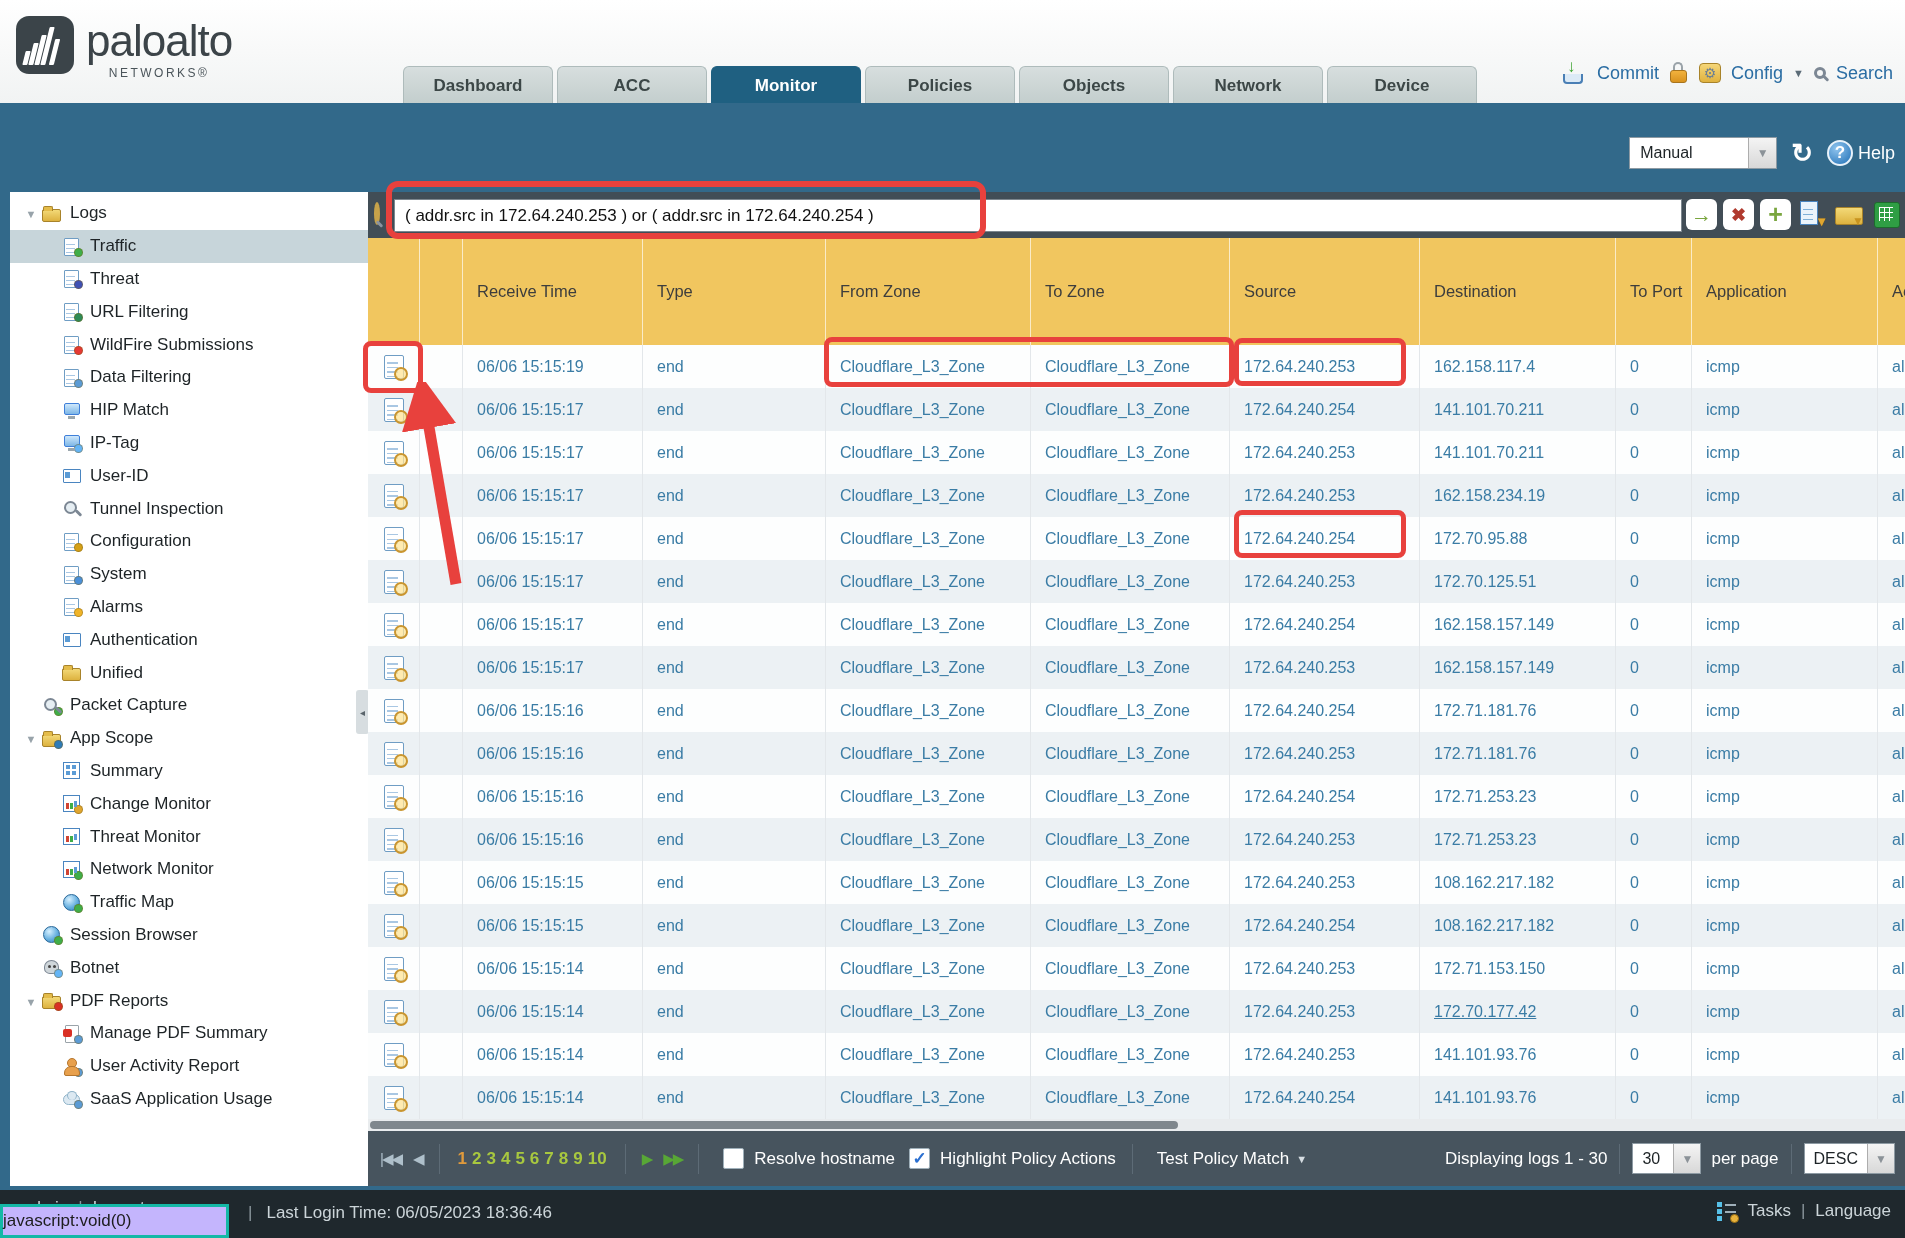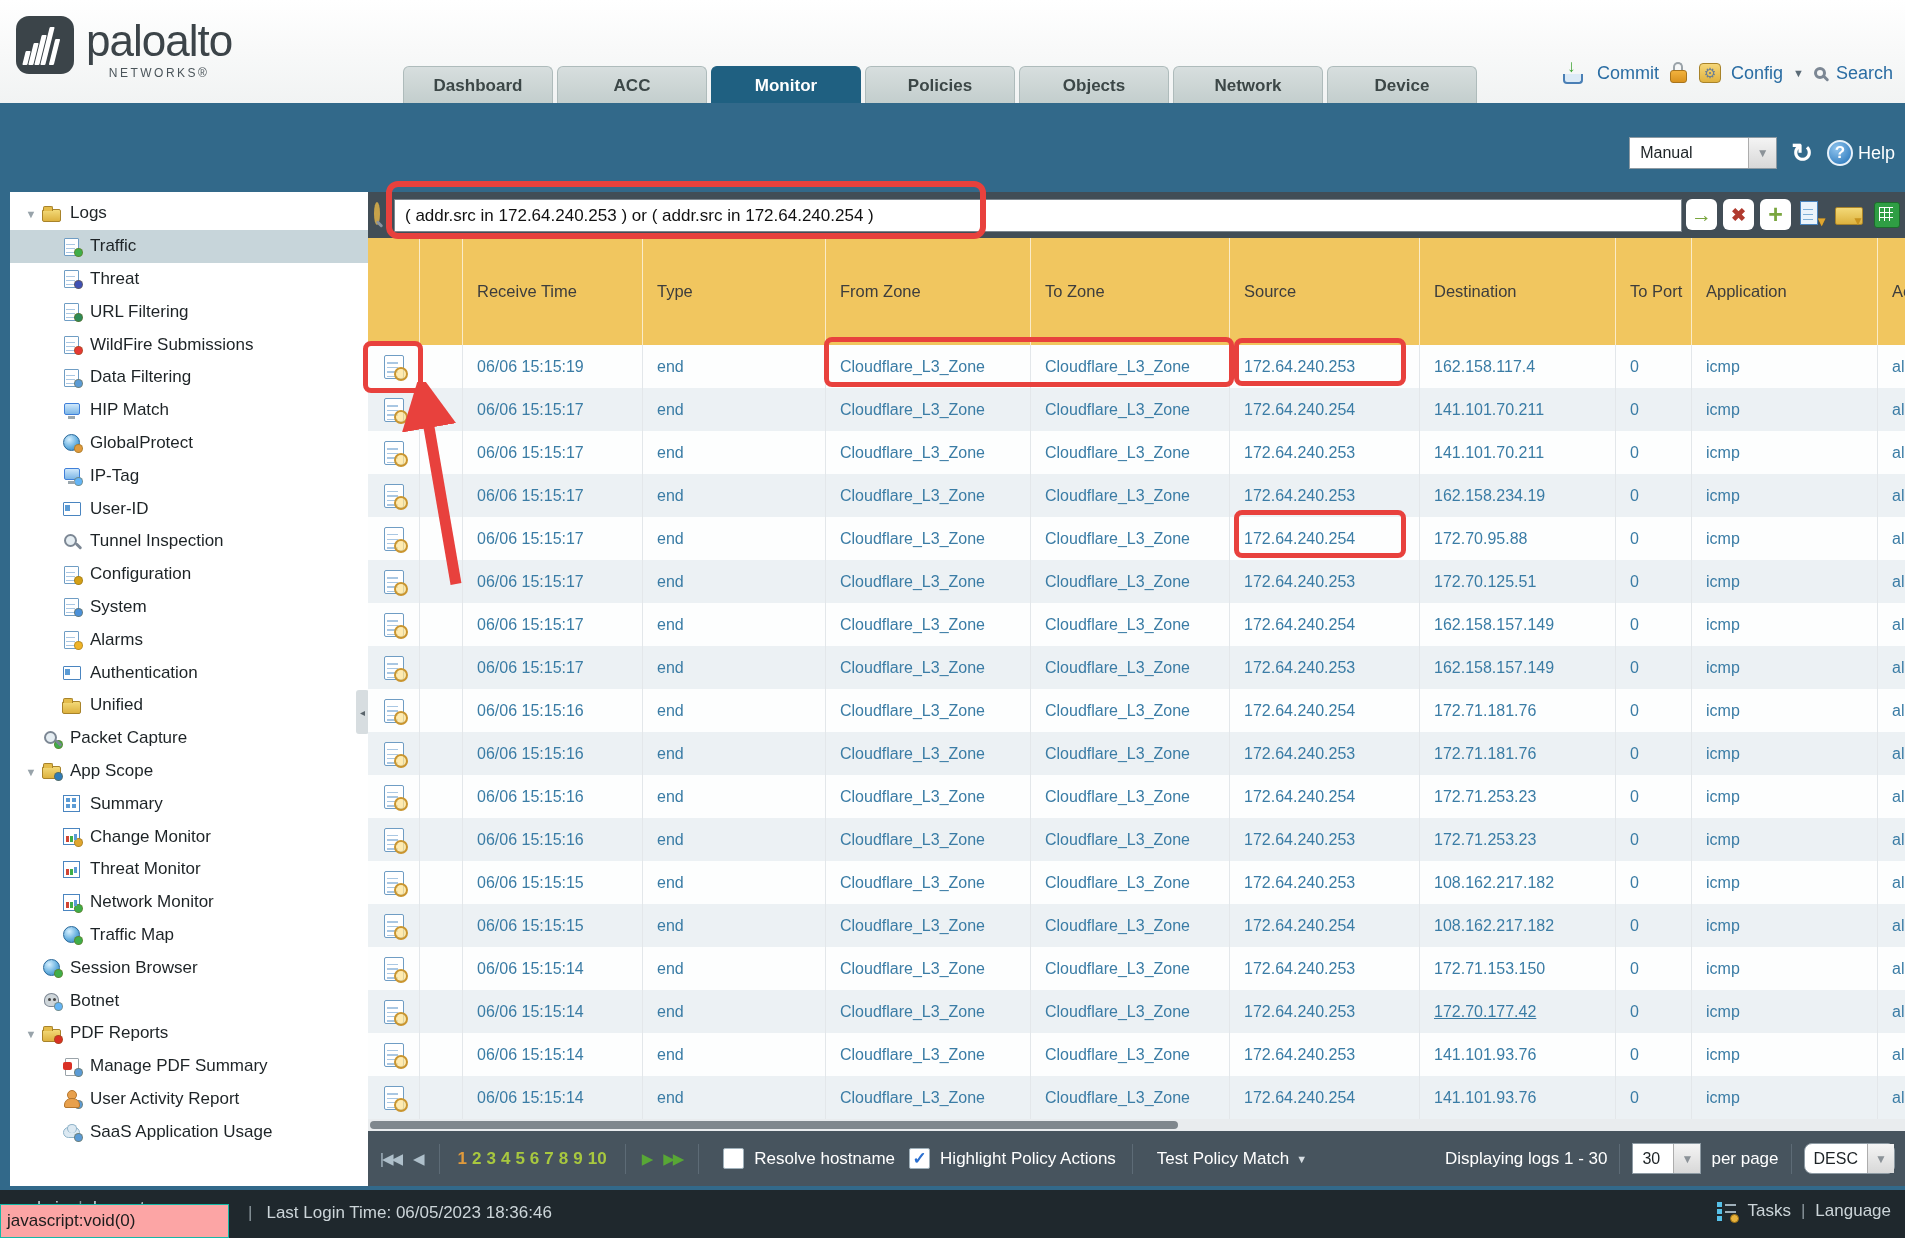"GlobalProtect" div.tree-item { html: <div> <span> <span></span> </span> <span>GlobalProtect</span> </div> -> none }
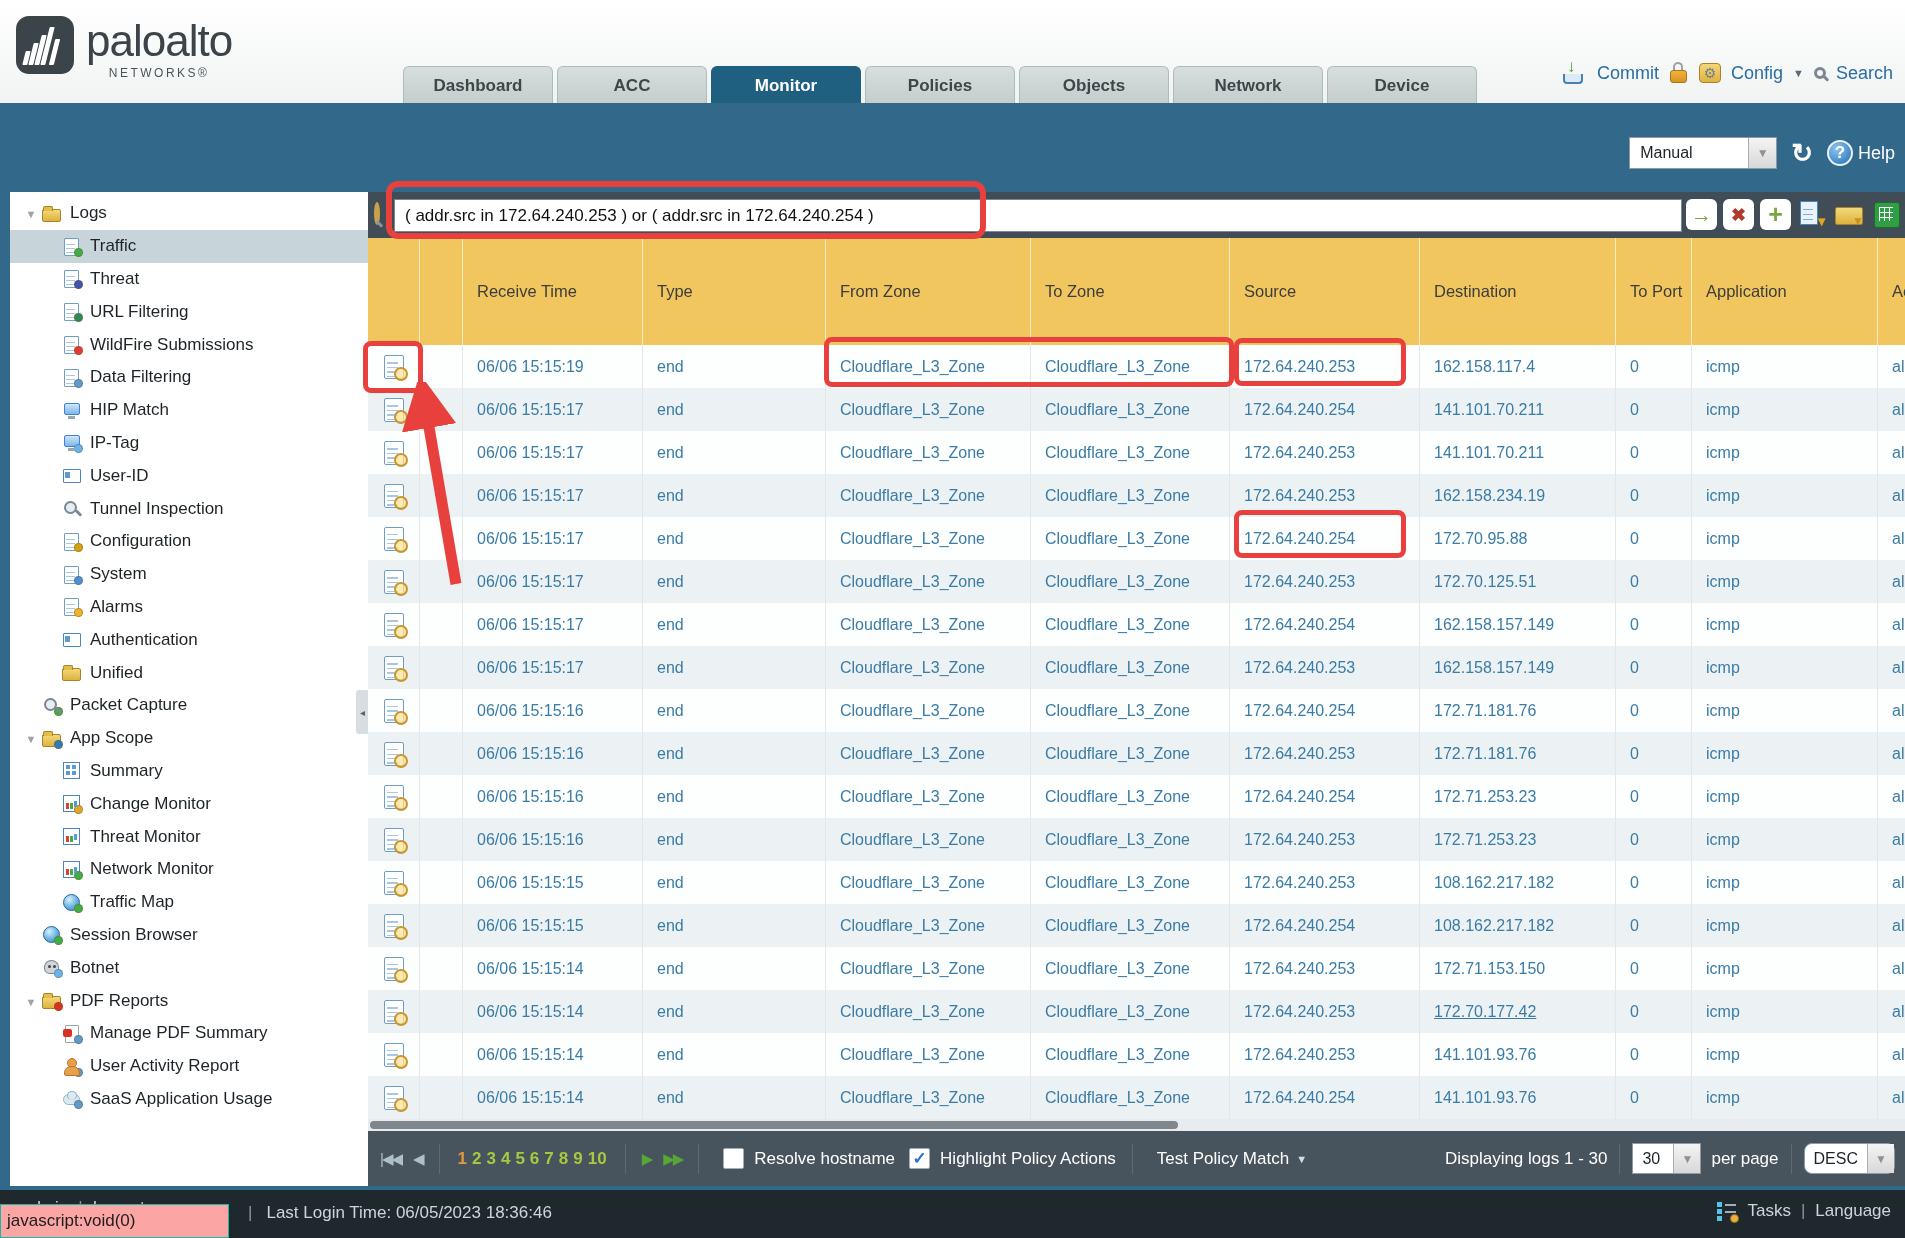"DESC" div.minisel { border-radius: 8px -> none }
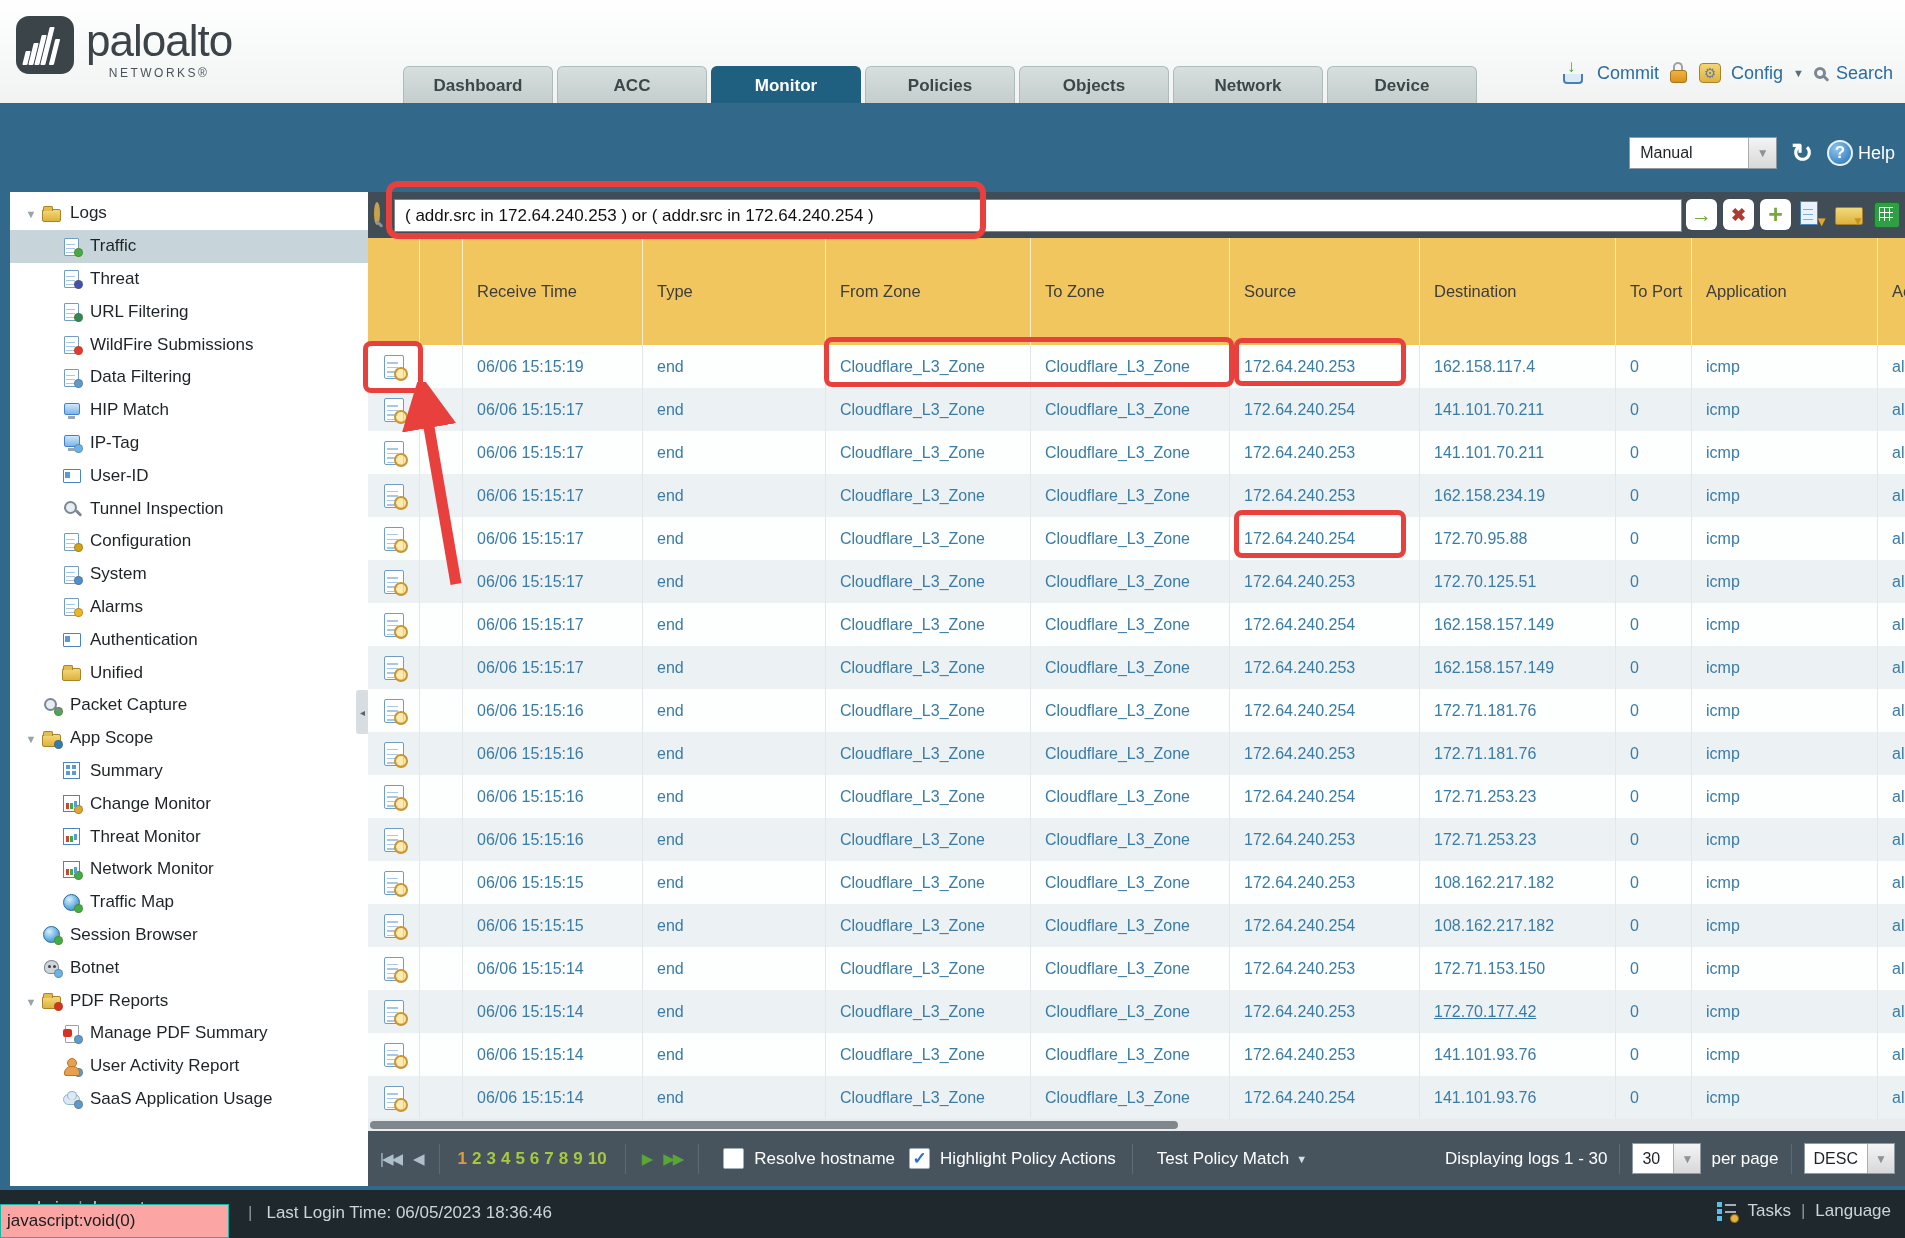"javascript:void(0)" .tooltip { background: #fca5a5 -> #c4b5fd; border: 1px solid #14b8a6 -> 3px solid #14b8a6; padding-left: 6px -> none }
